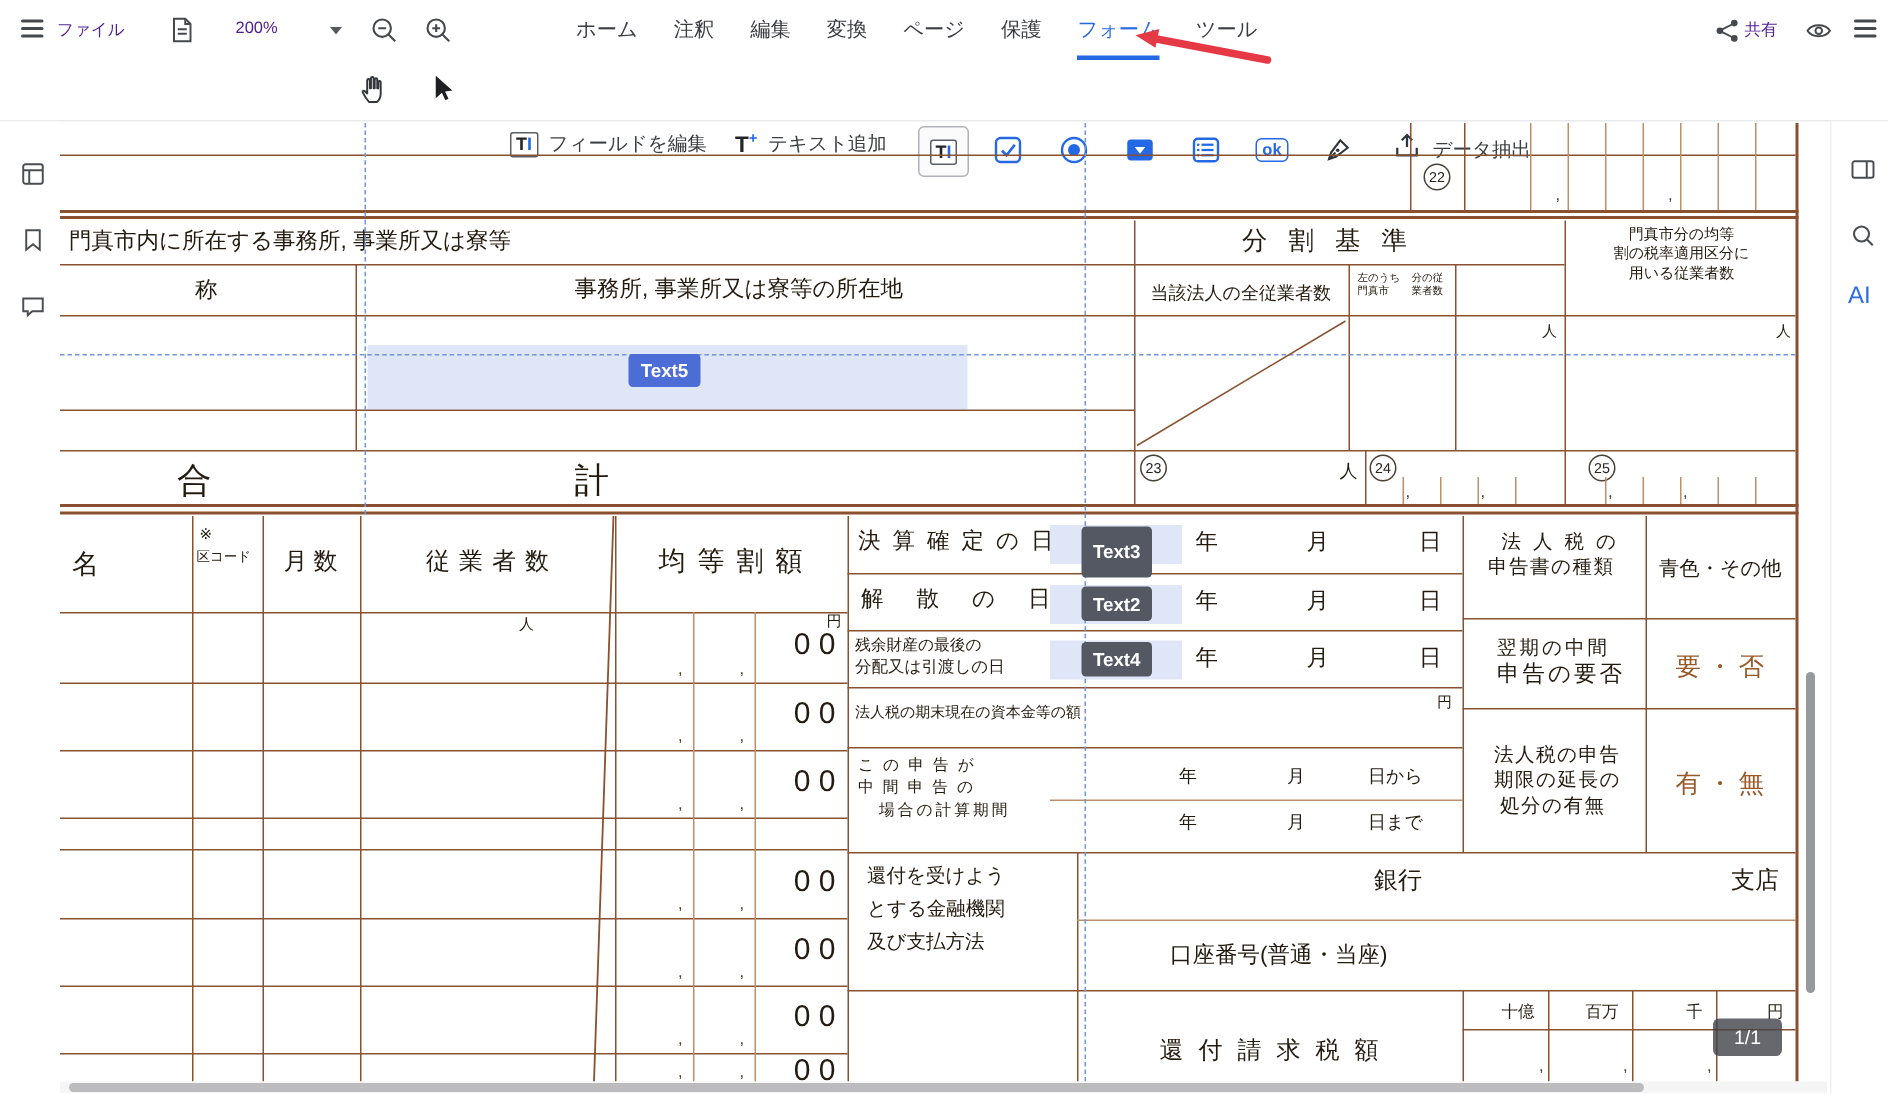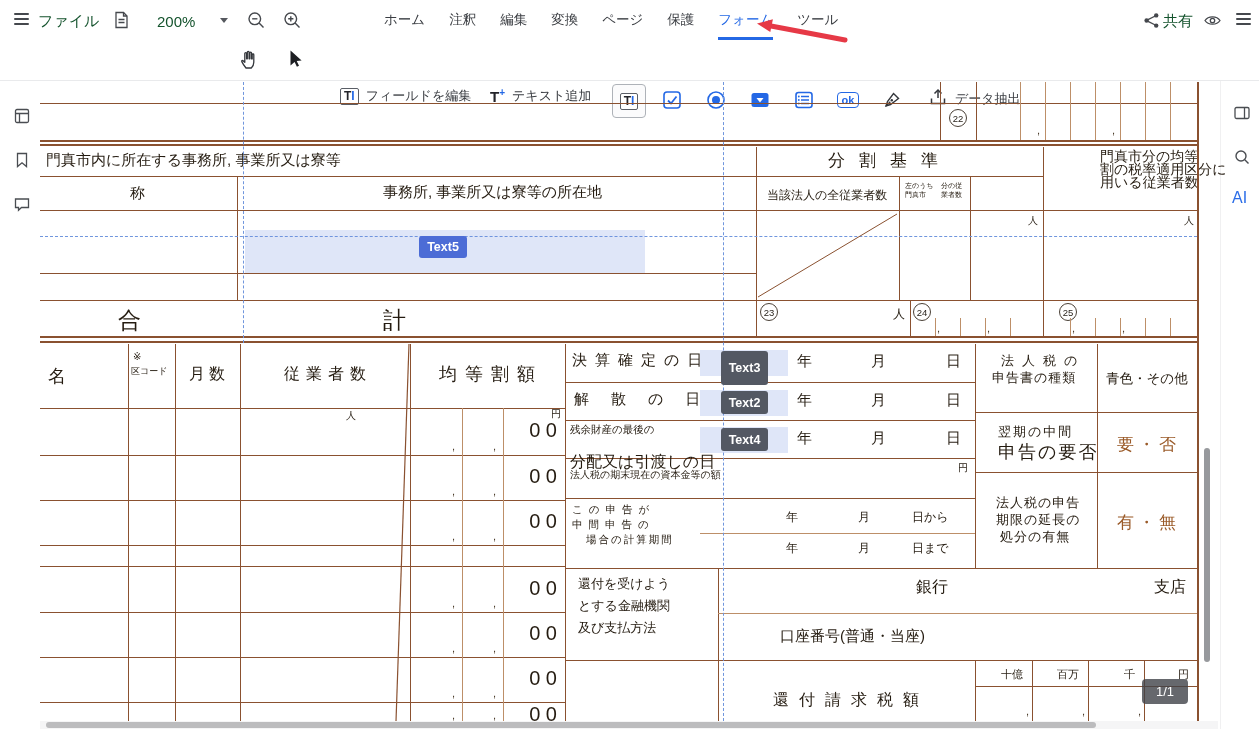"ファイル" .menu-txt { color: #14532d -> #4c1d95; font-size: 15px -> 11px }
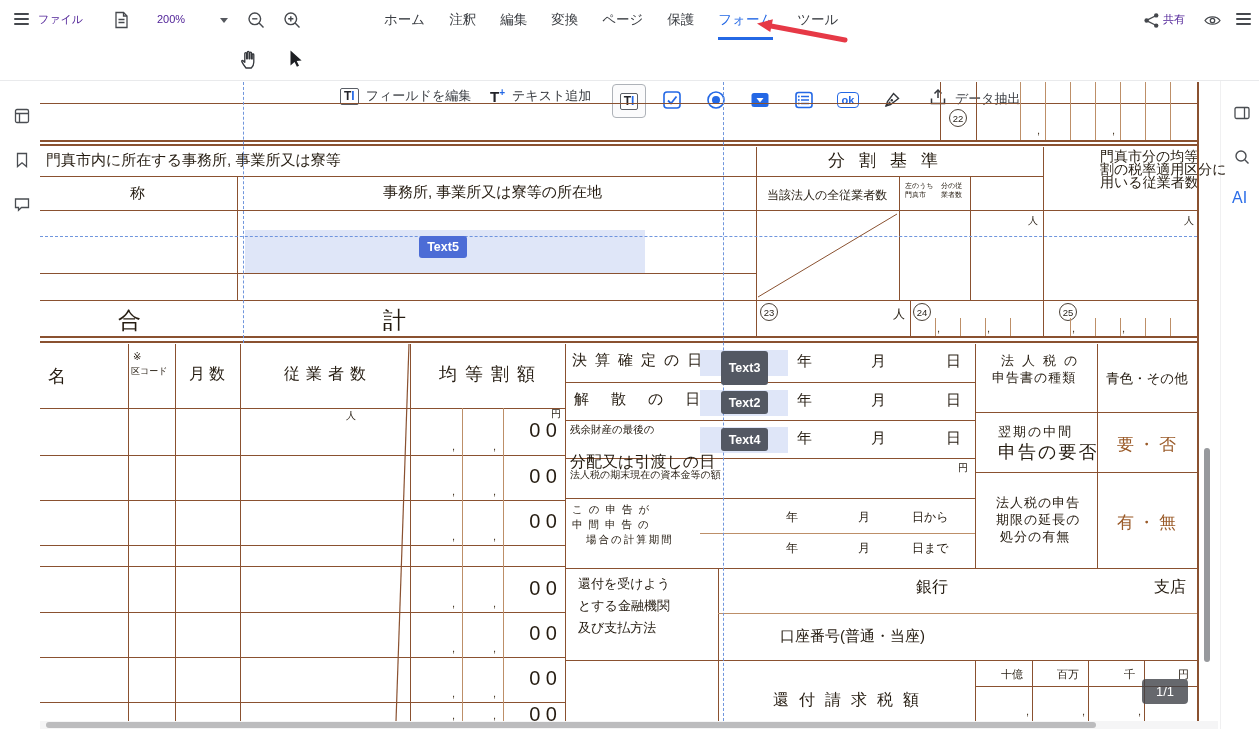"門真市分の均等" span.tiny { font-size: 14px -> 10px; left: 1100px -> 1048px; text-align: left -> center }
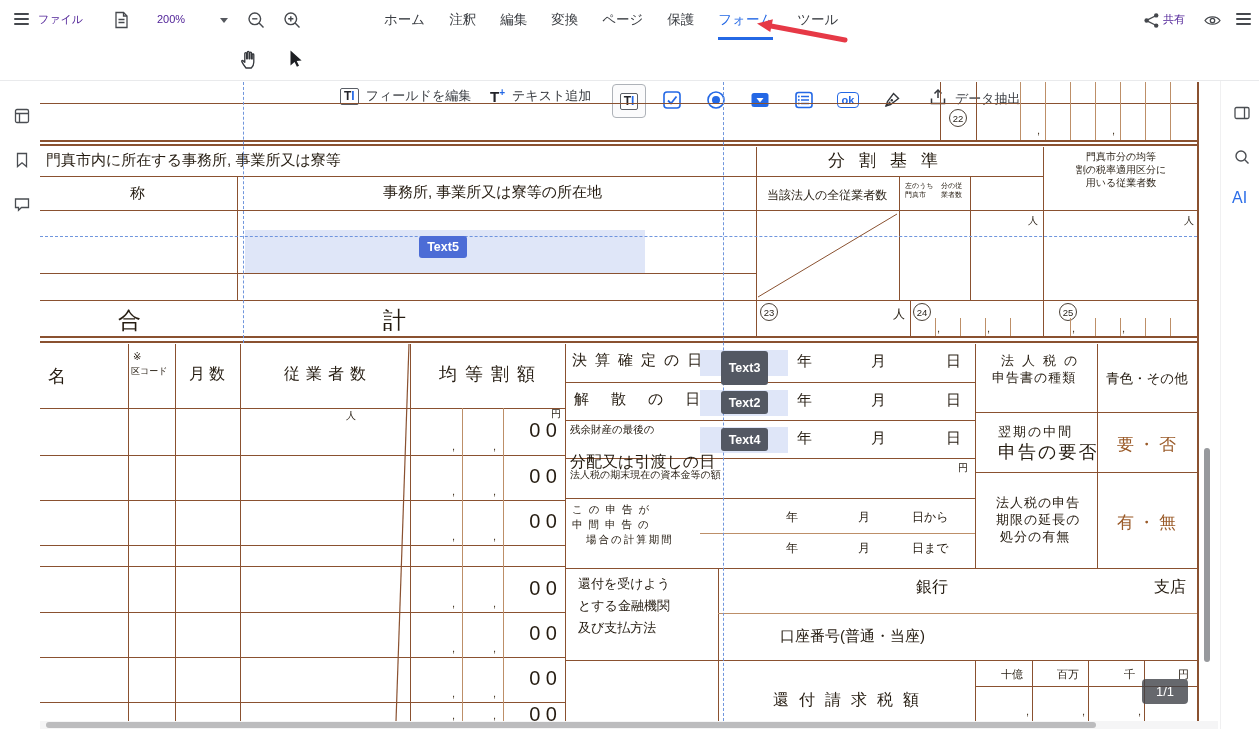"分配又は引渡しの日" span.t { font-size: 16px -> 11px; top: 452px -> 437px }
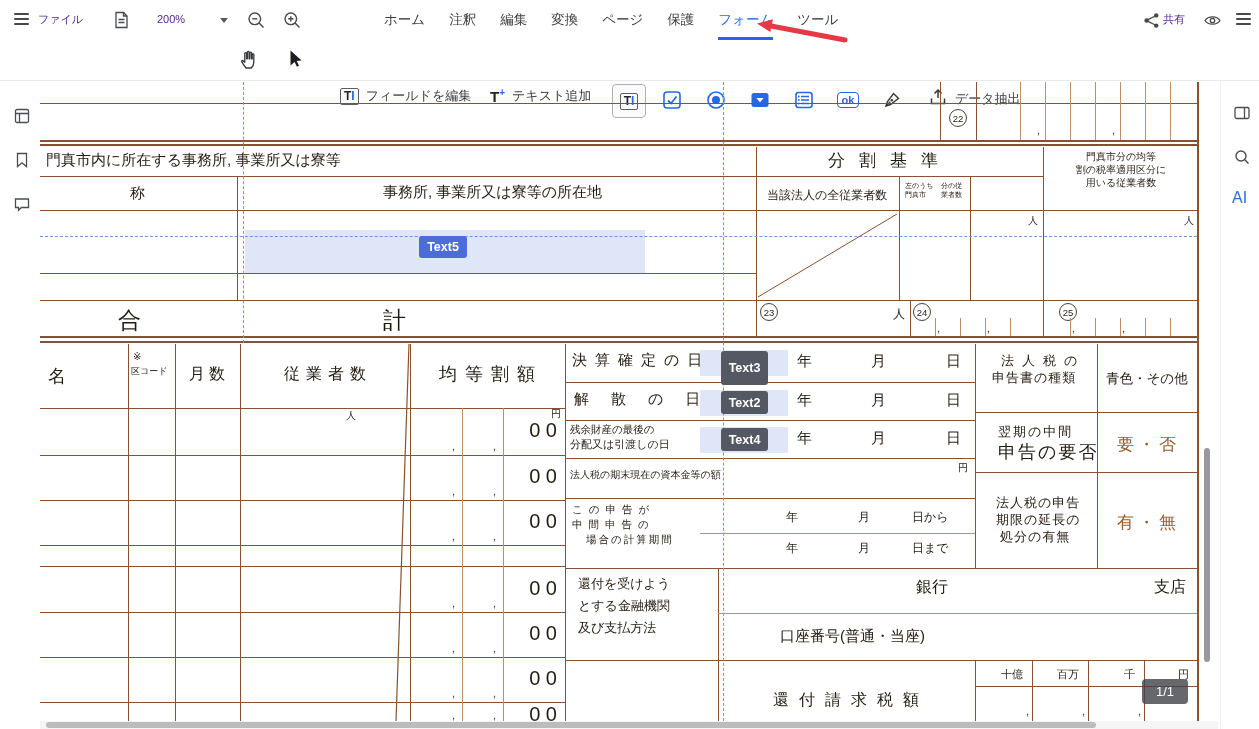"申告の要否" span.t { font-size: 18px -> 15px }
